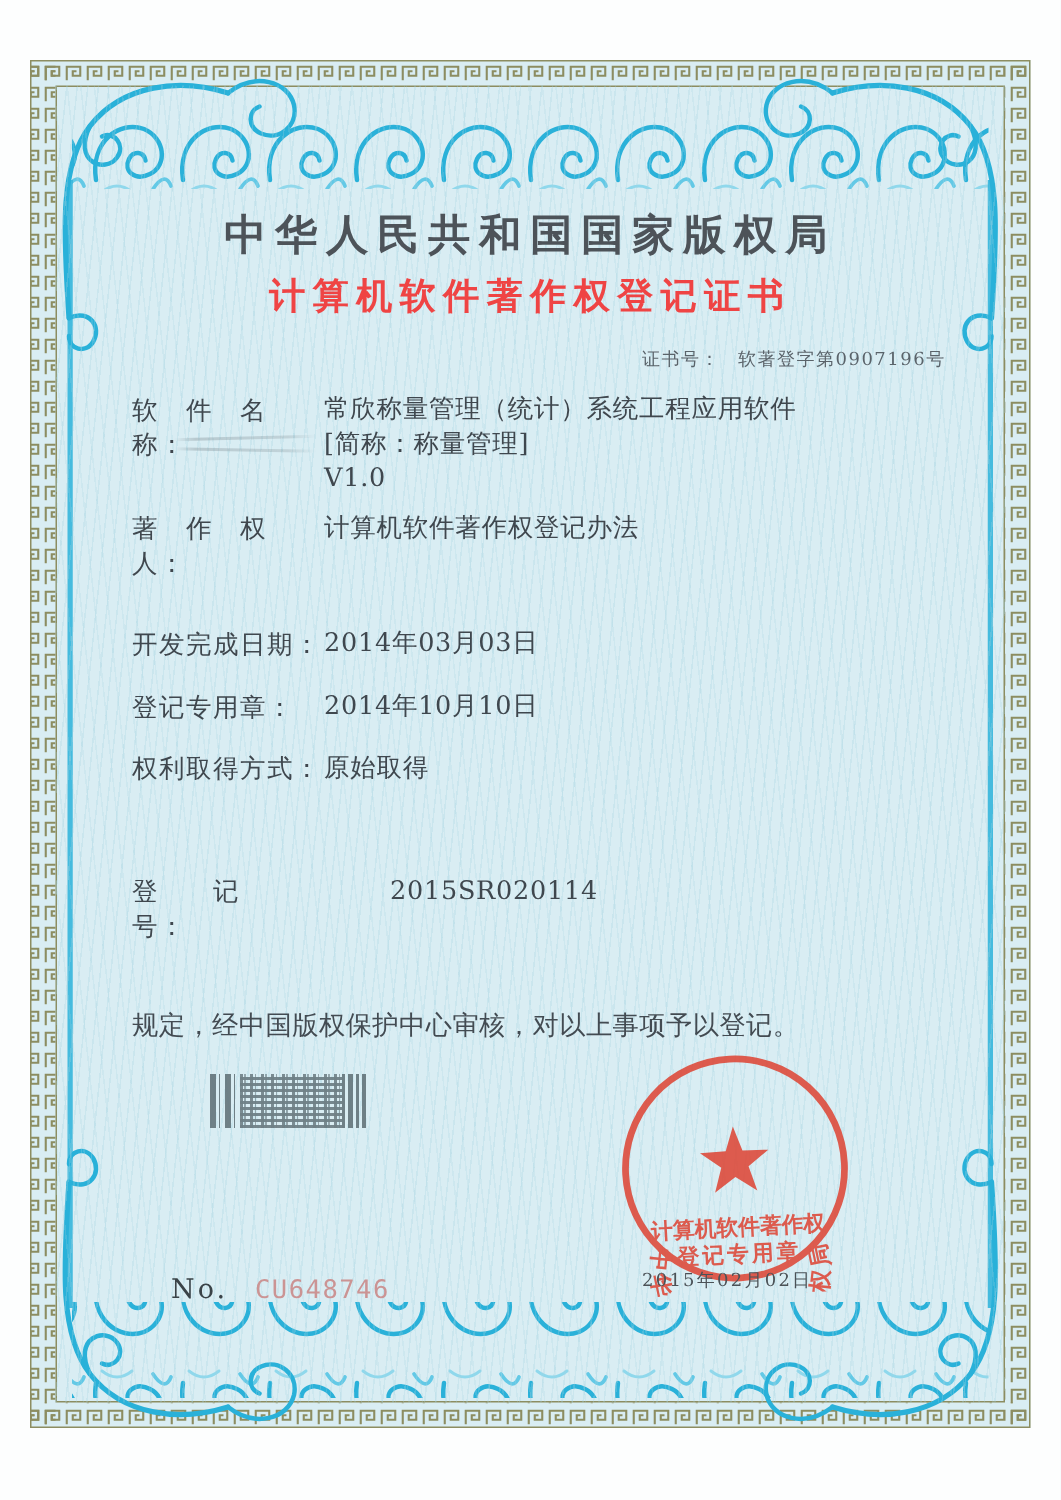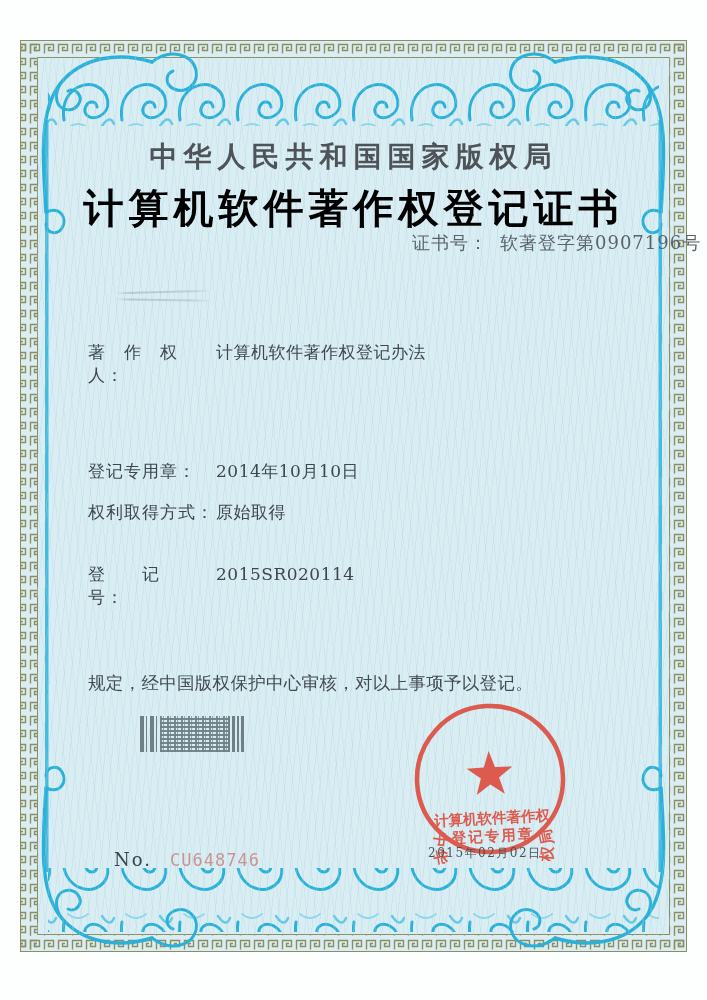"计算机软件著作权登记证书" .main-title { color: #000000 -> #ef4444; font-size: 40px -> 24px }
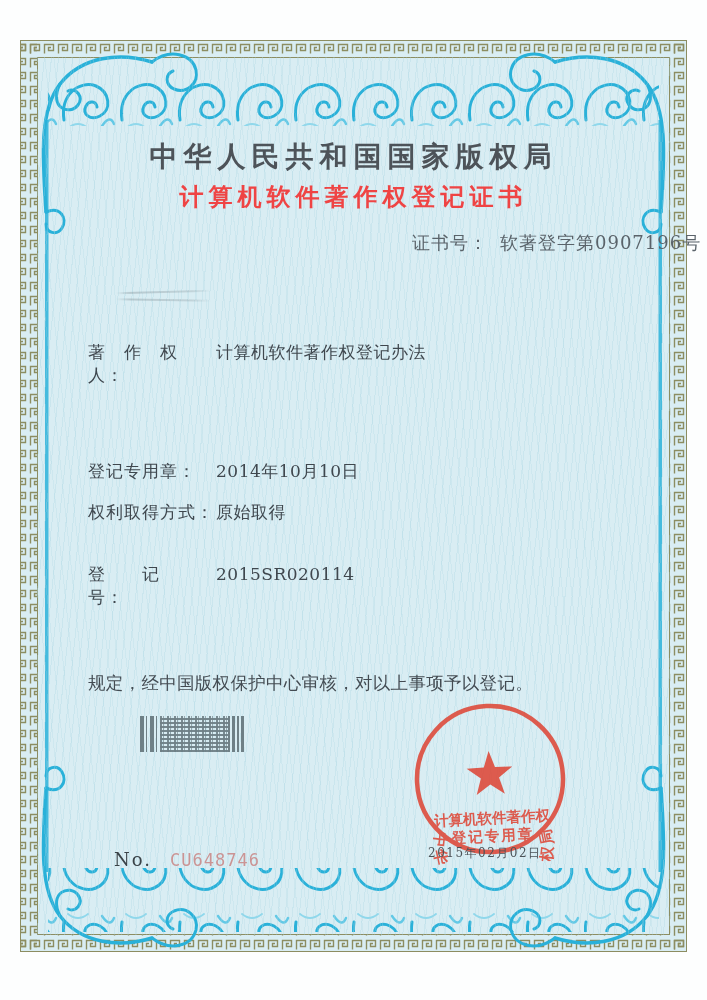"证书号： 软著登字第0907196号" .certno { font-size: 18px -> 12px; left: 412px -> 428px }
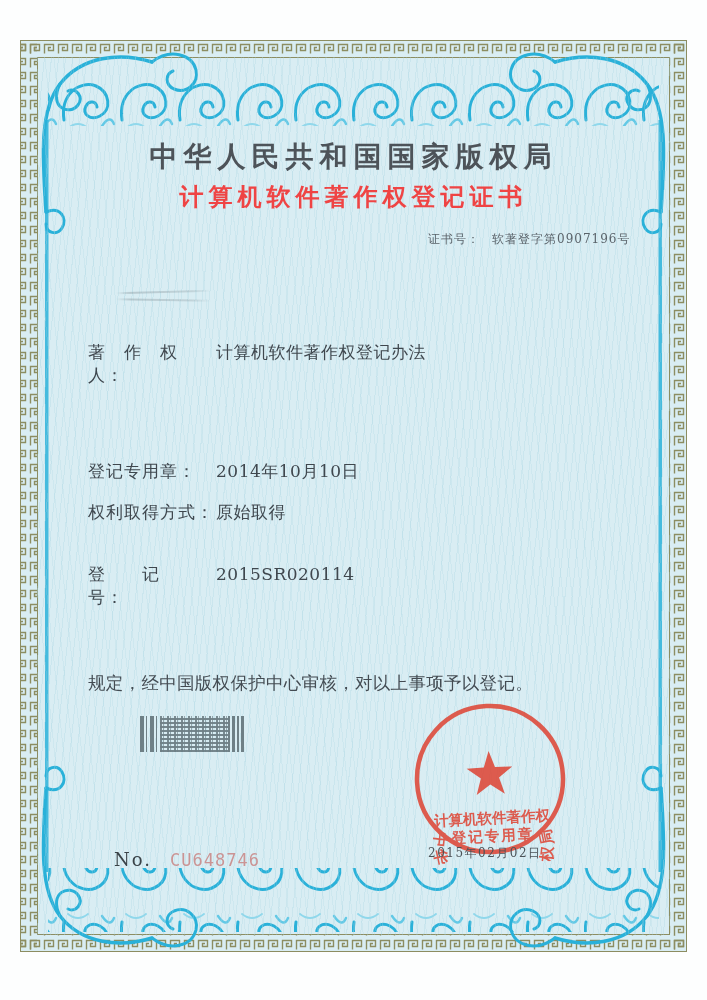"软 件 名 称：" div.row { html: none -> <div> <span>软 件 名 称：</span> <span> <div>常欣称量管理（统计）系统工程应用软件</div> <div>[简称：称量管理]</div> <div>V1.0</div> </span> </div> }
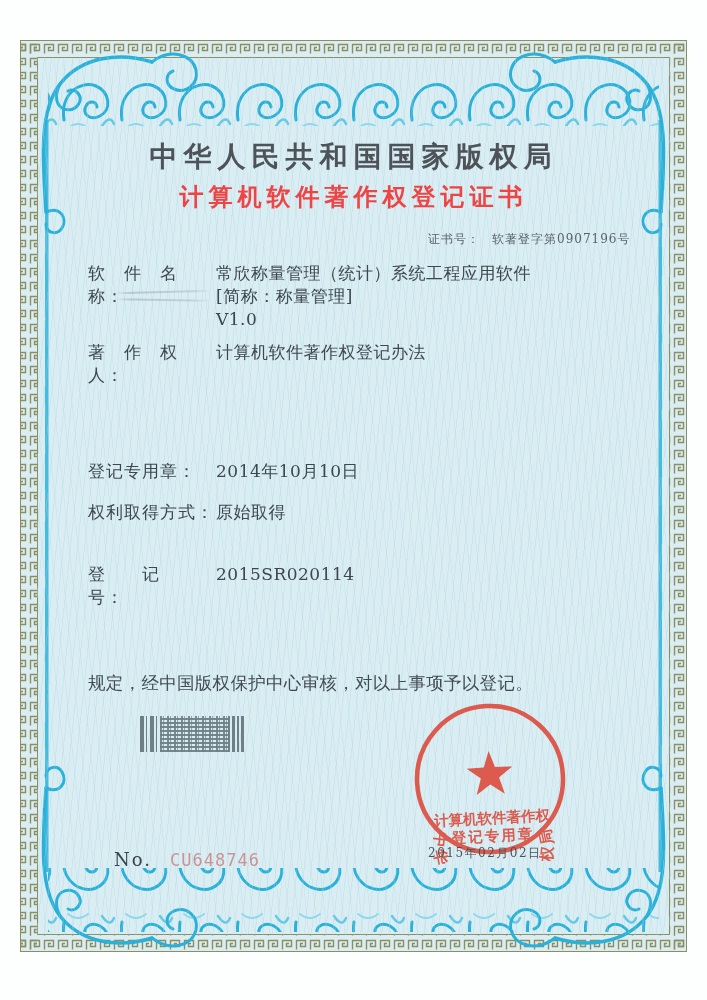"开发完成日期：" div.row { html: none -> <div> <span>开发完成日期：</span> <span>2014年03月03日</span> </div> }
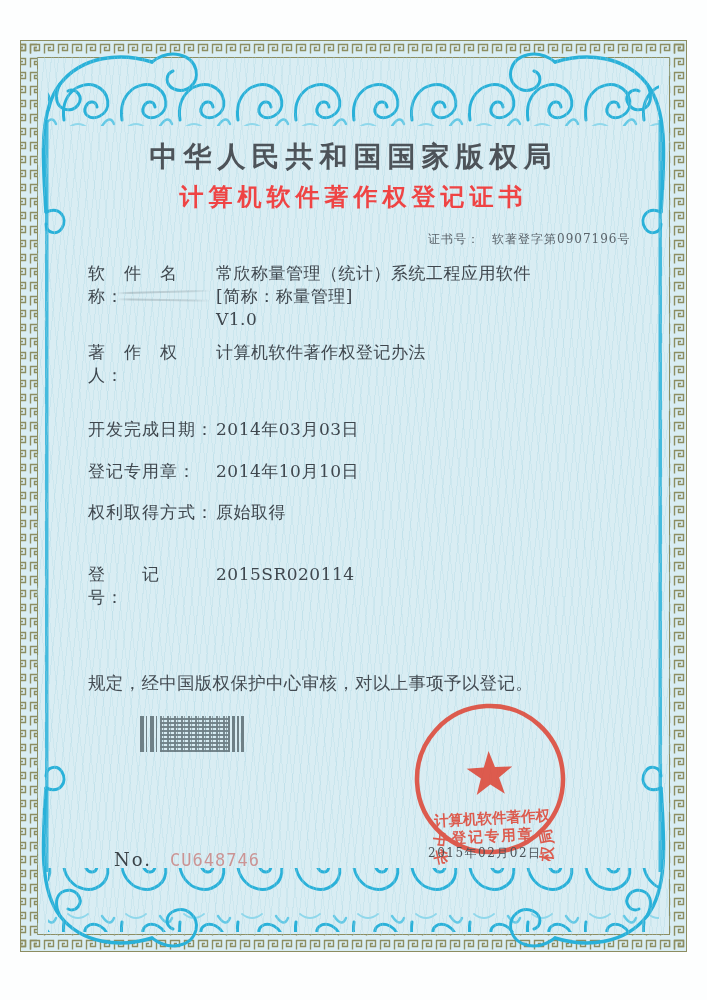"登 记 号：" .r7 { gap: none -> 44px; top: 563px -> 583px }
